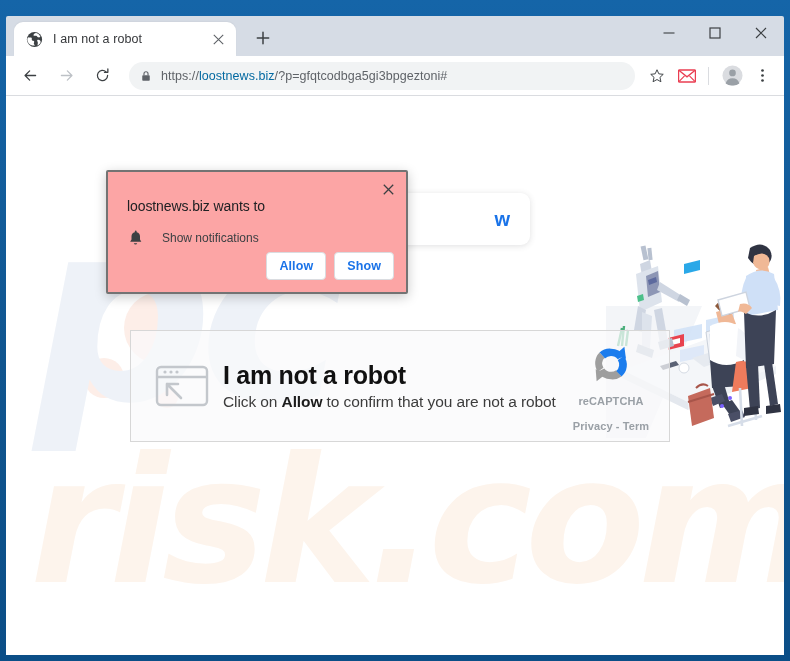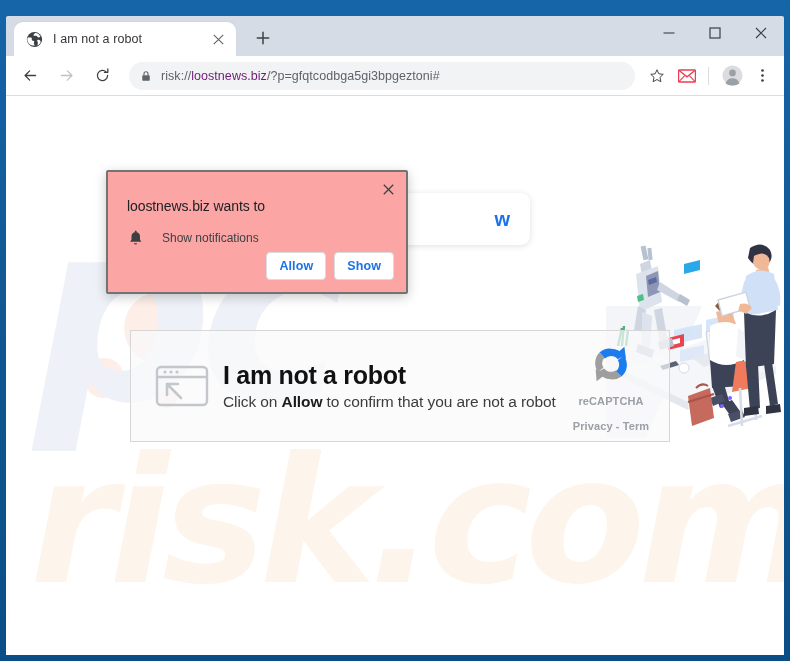"risk://" span { text: risk:// -> https:// }
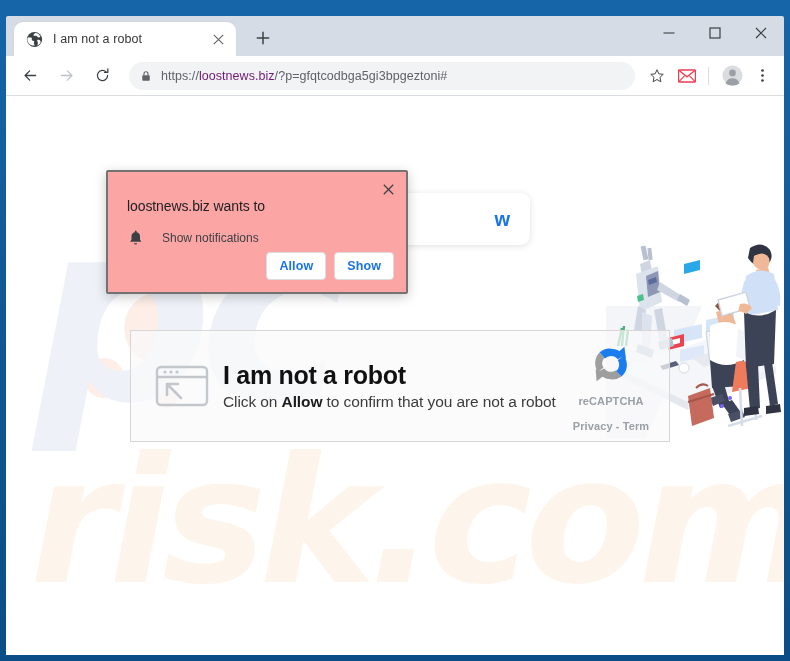"loostnews.biz" #omnibox-url b { color: #701a75 -> #0369a1 }
